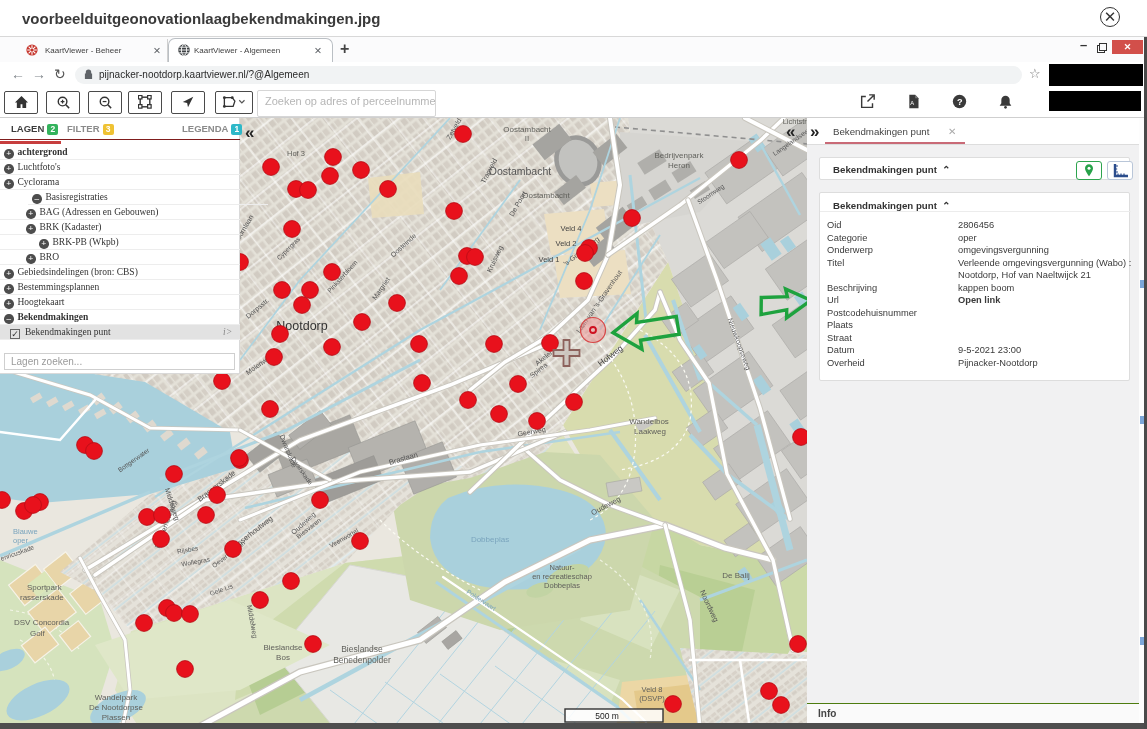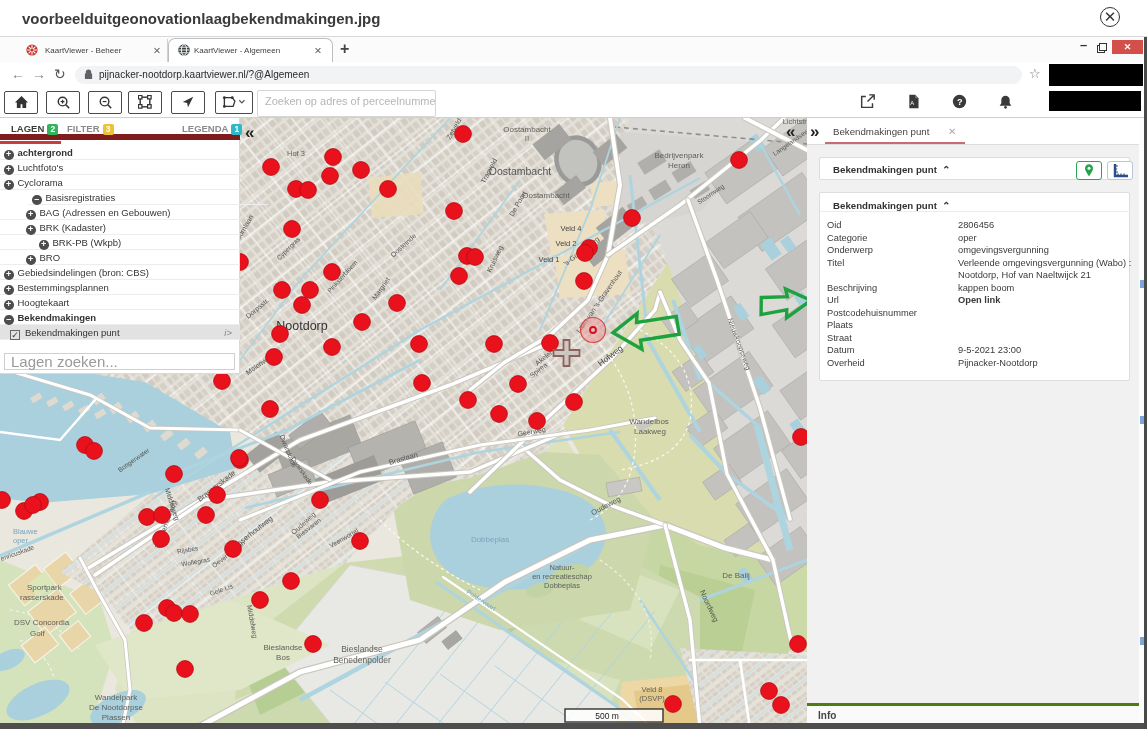"LAGEN 2" #lpanel .tabsrow { border-bottom: 6px solid #7f1d1d -> 1px solid #7f1d1d }
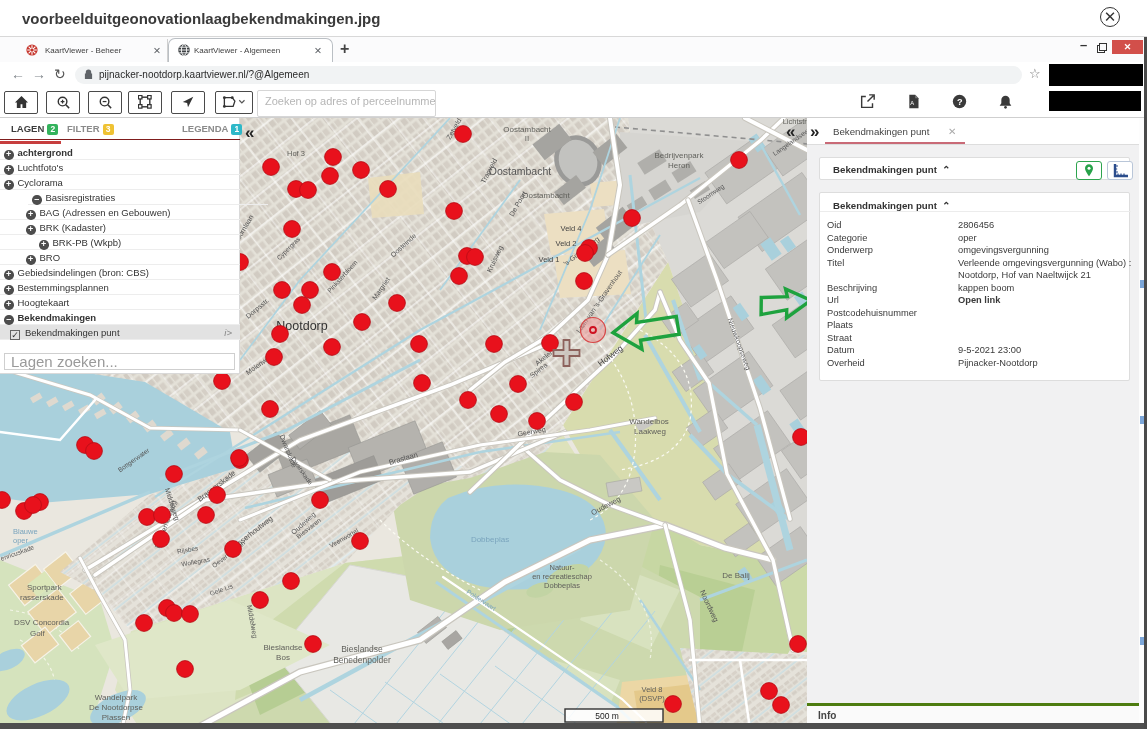"+ achtergrond" .trow { font-family: none -> Liberation Serif, serif }
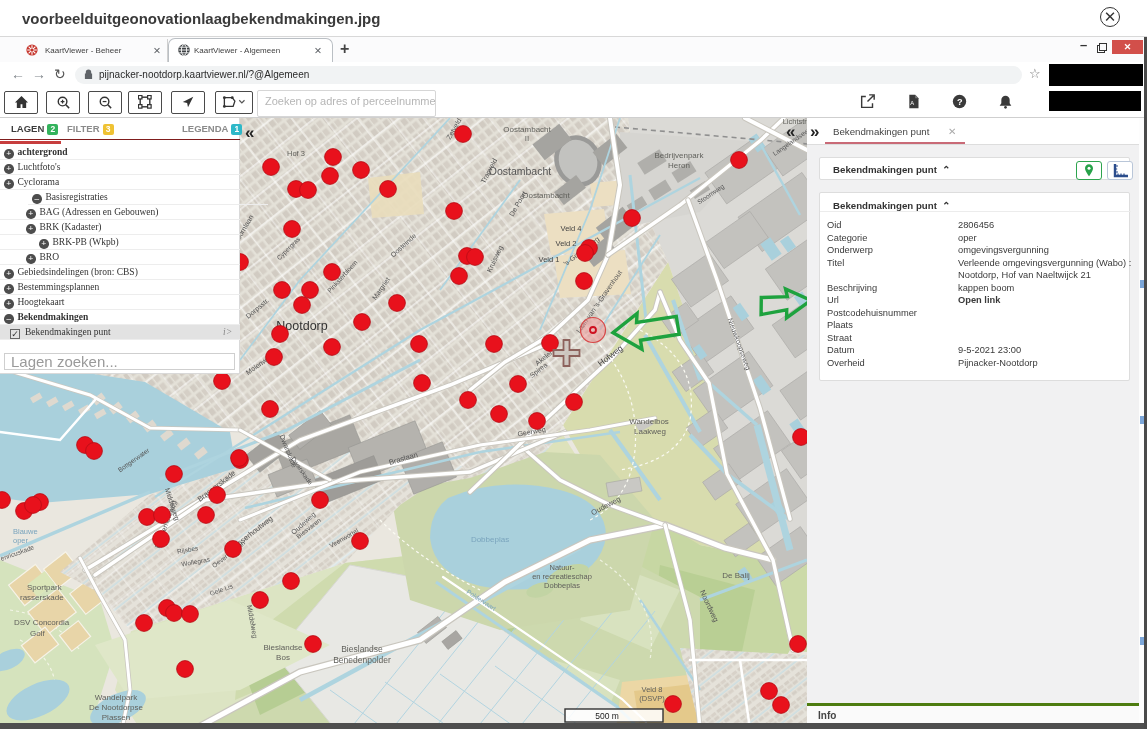"Lagen zoeken..." #lpanel .lsearch { font-size: 15px -> 10px }
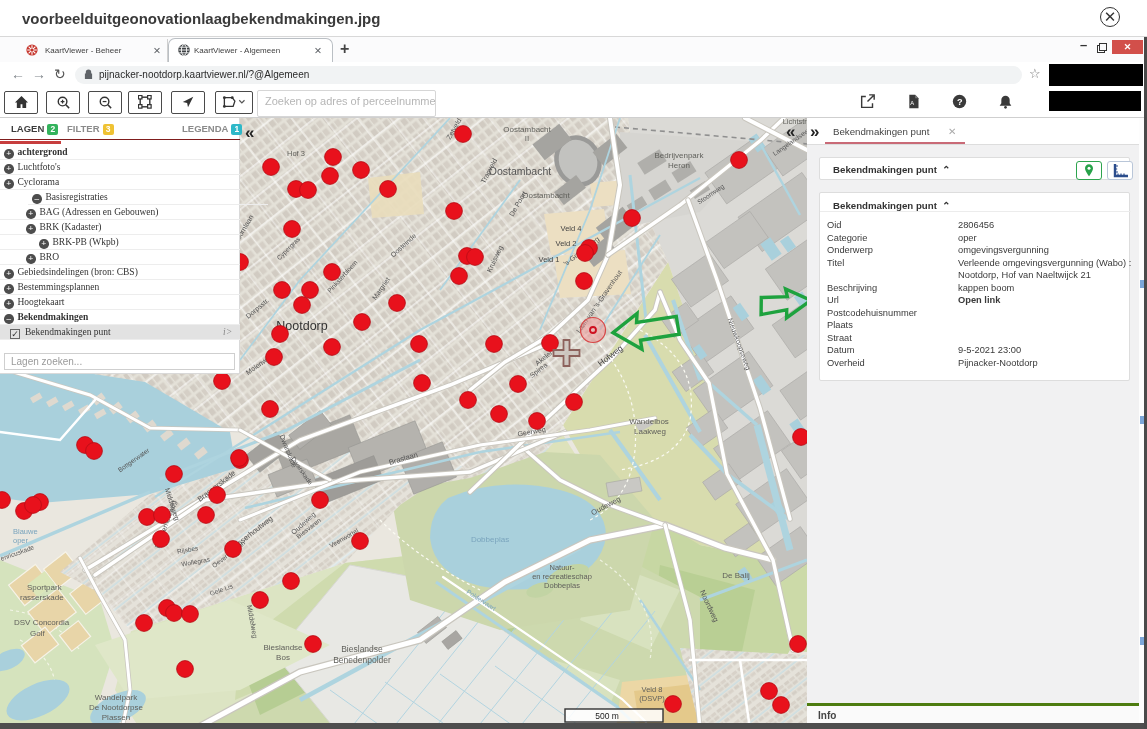"Info" #rinfo { border-top: 3px solid #4d7c0f -> 1px solid #4d7c0f }
